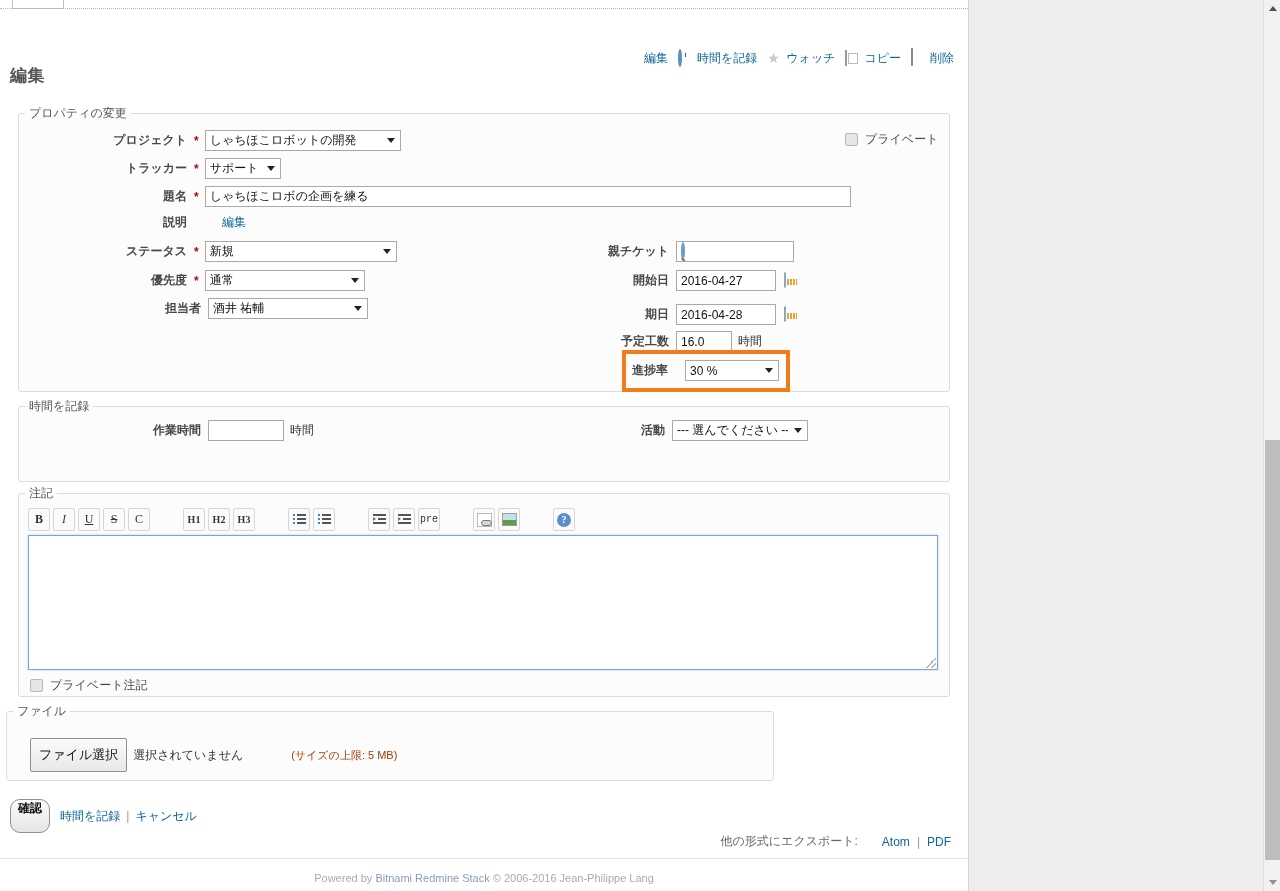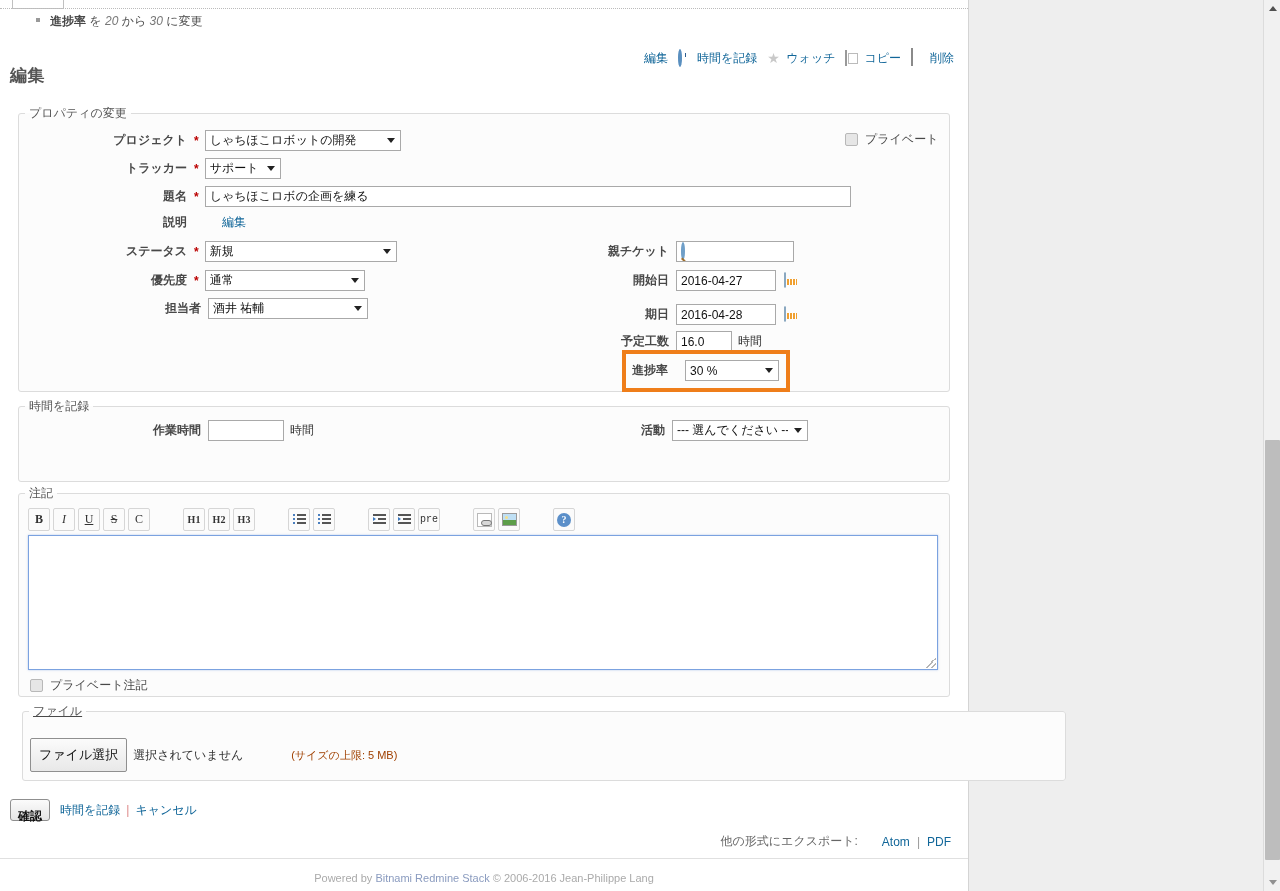"進捗率 を 20 から 30" div.journal-detail { html: <div> <span></span> <span> <strong>進捗率</strong> <span>を</span> <em>20</em> <span>から</span> <em>30</em> <span>に変更</span> </span> </div> -> none }
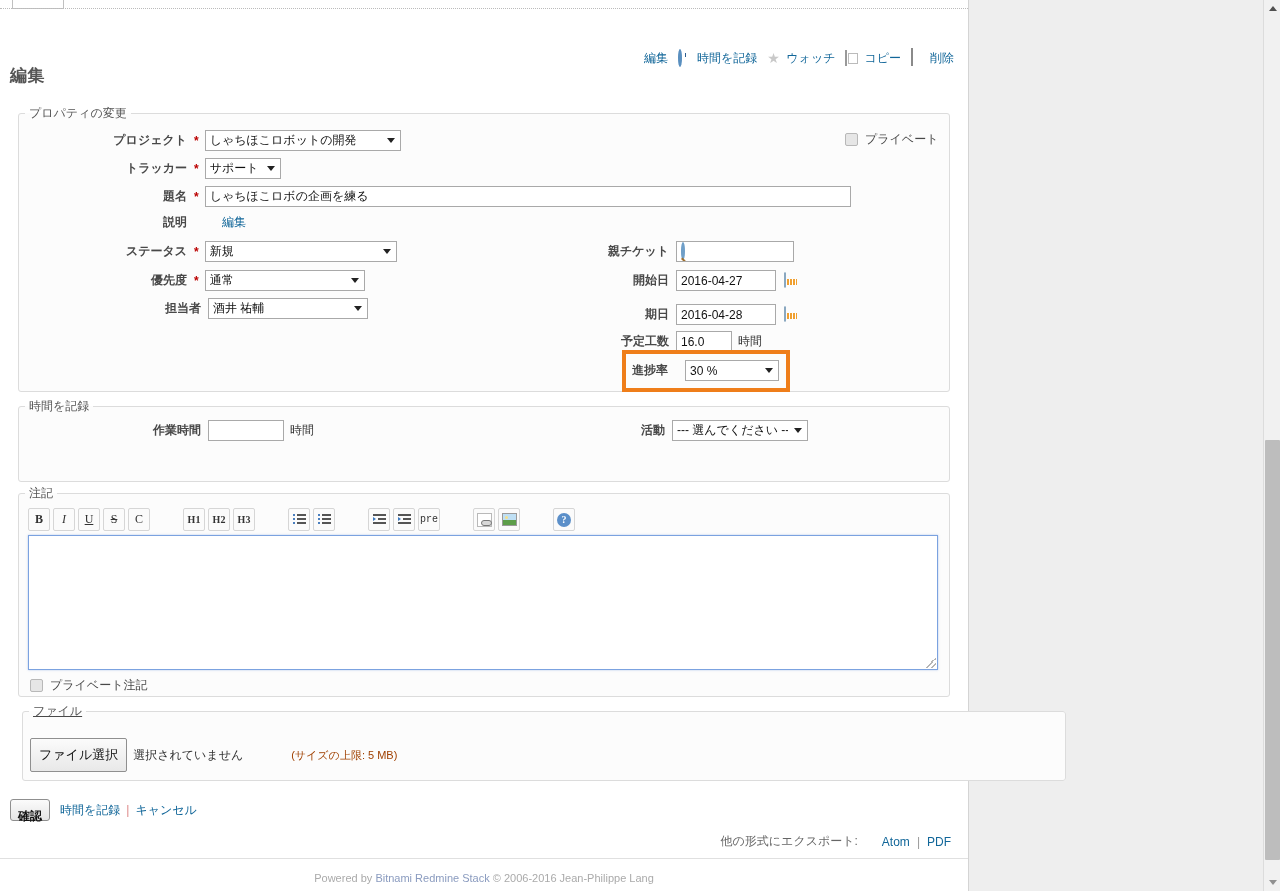"ファイル" #fs-files { left: 22px -> 6px; text-decoration: underline -> none; width: 1044px -> 768px }
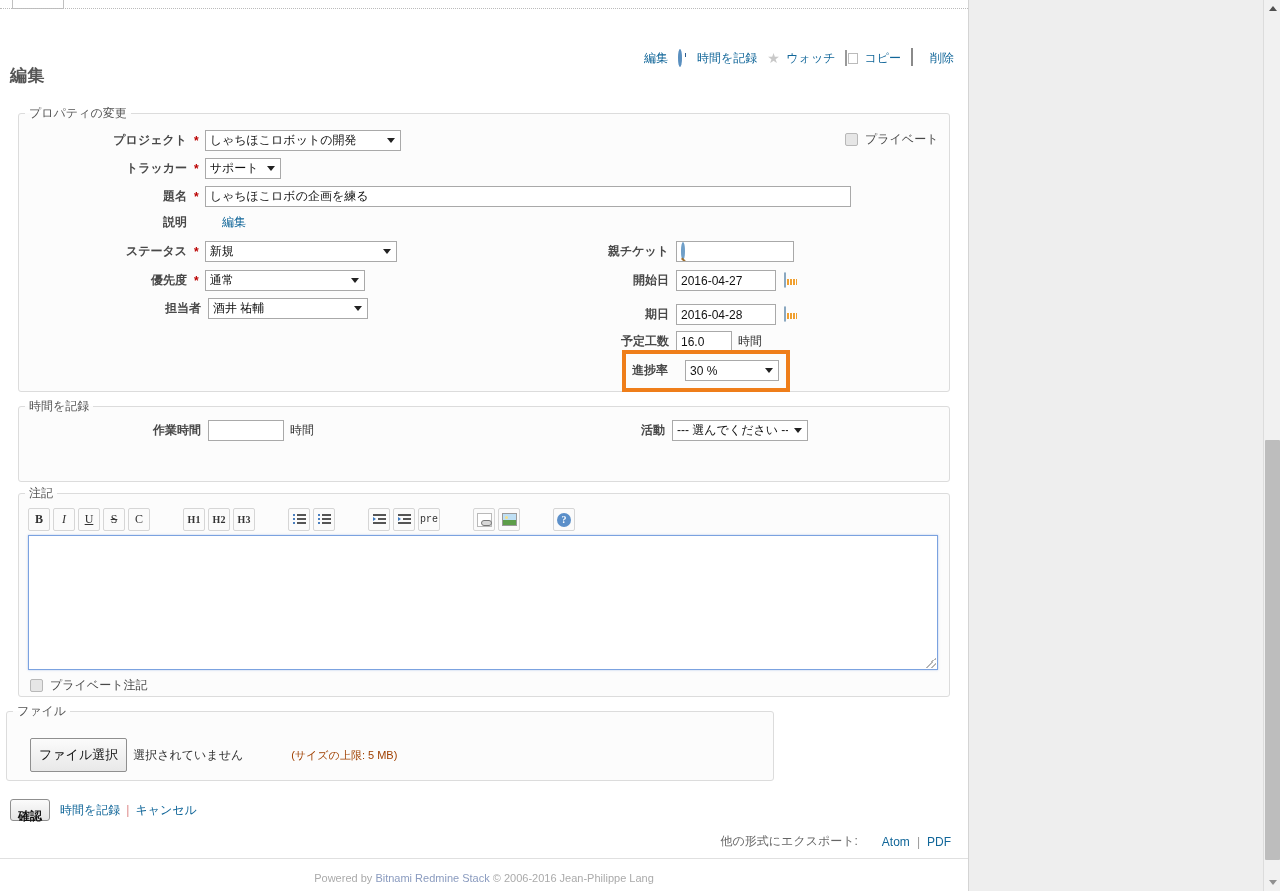"確認" .submitbtn { border-radius: 3px -> 10px; height: 22px -> 34px; padding: 8px 7px -> 0 7px }
